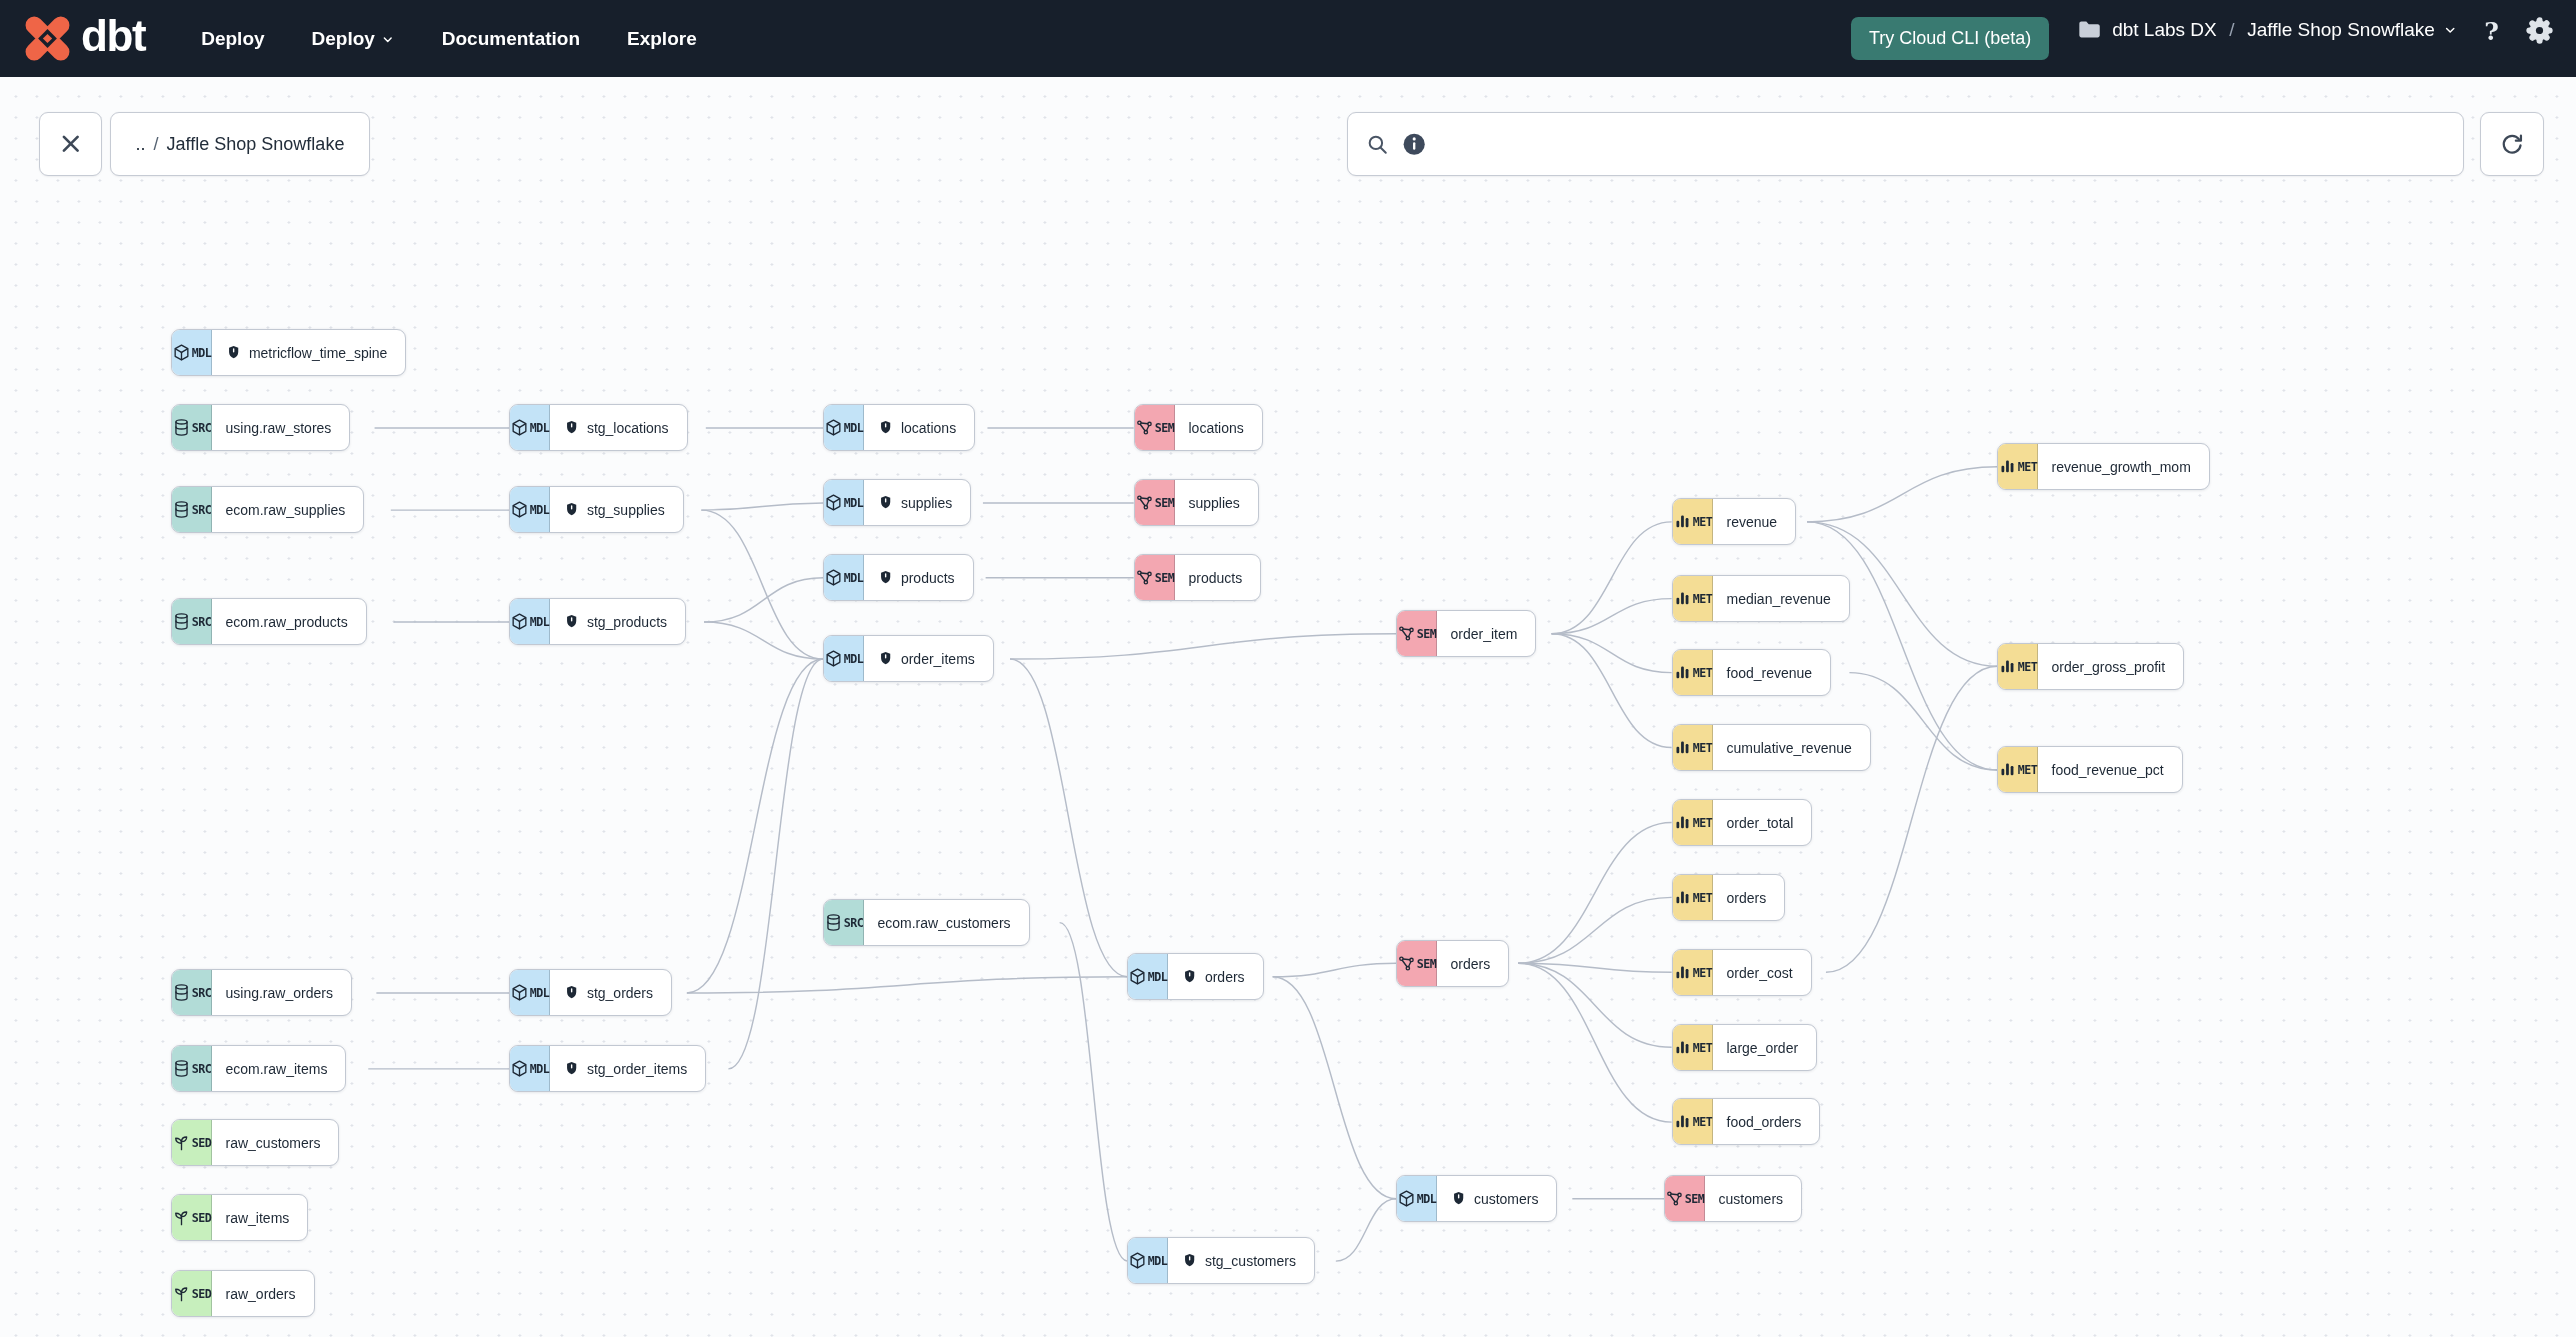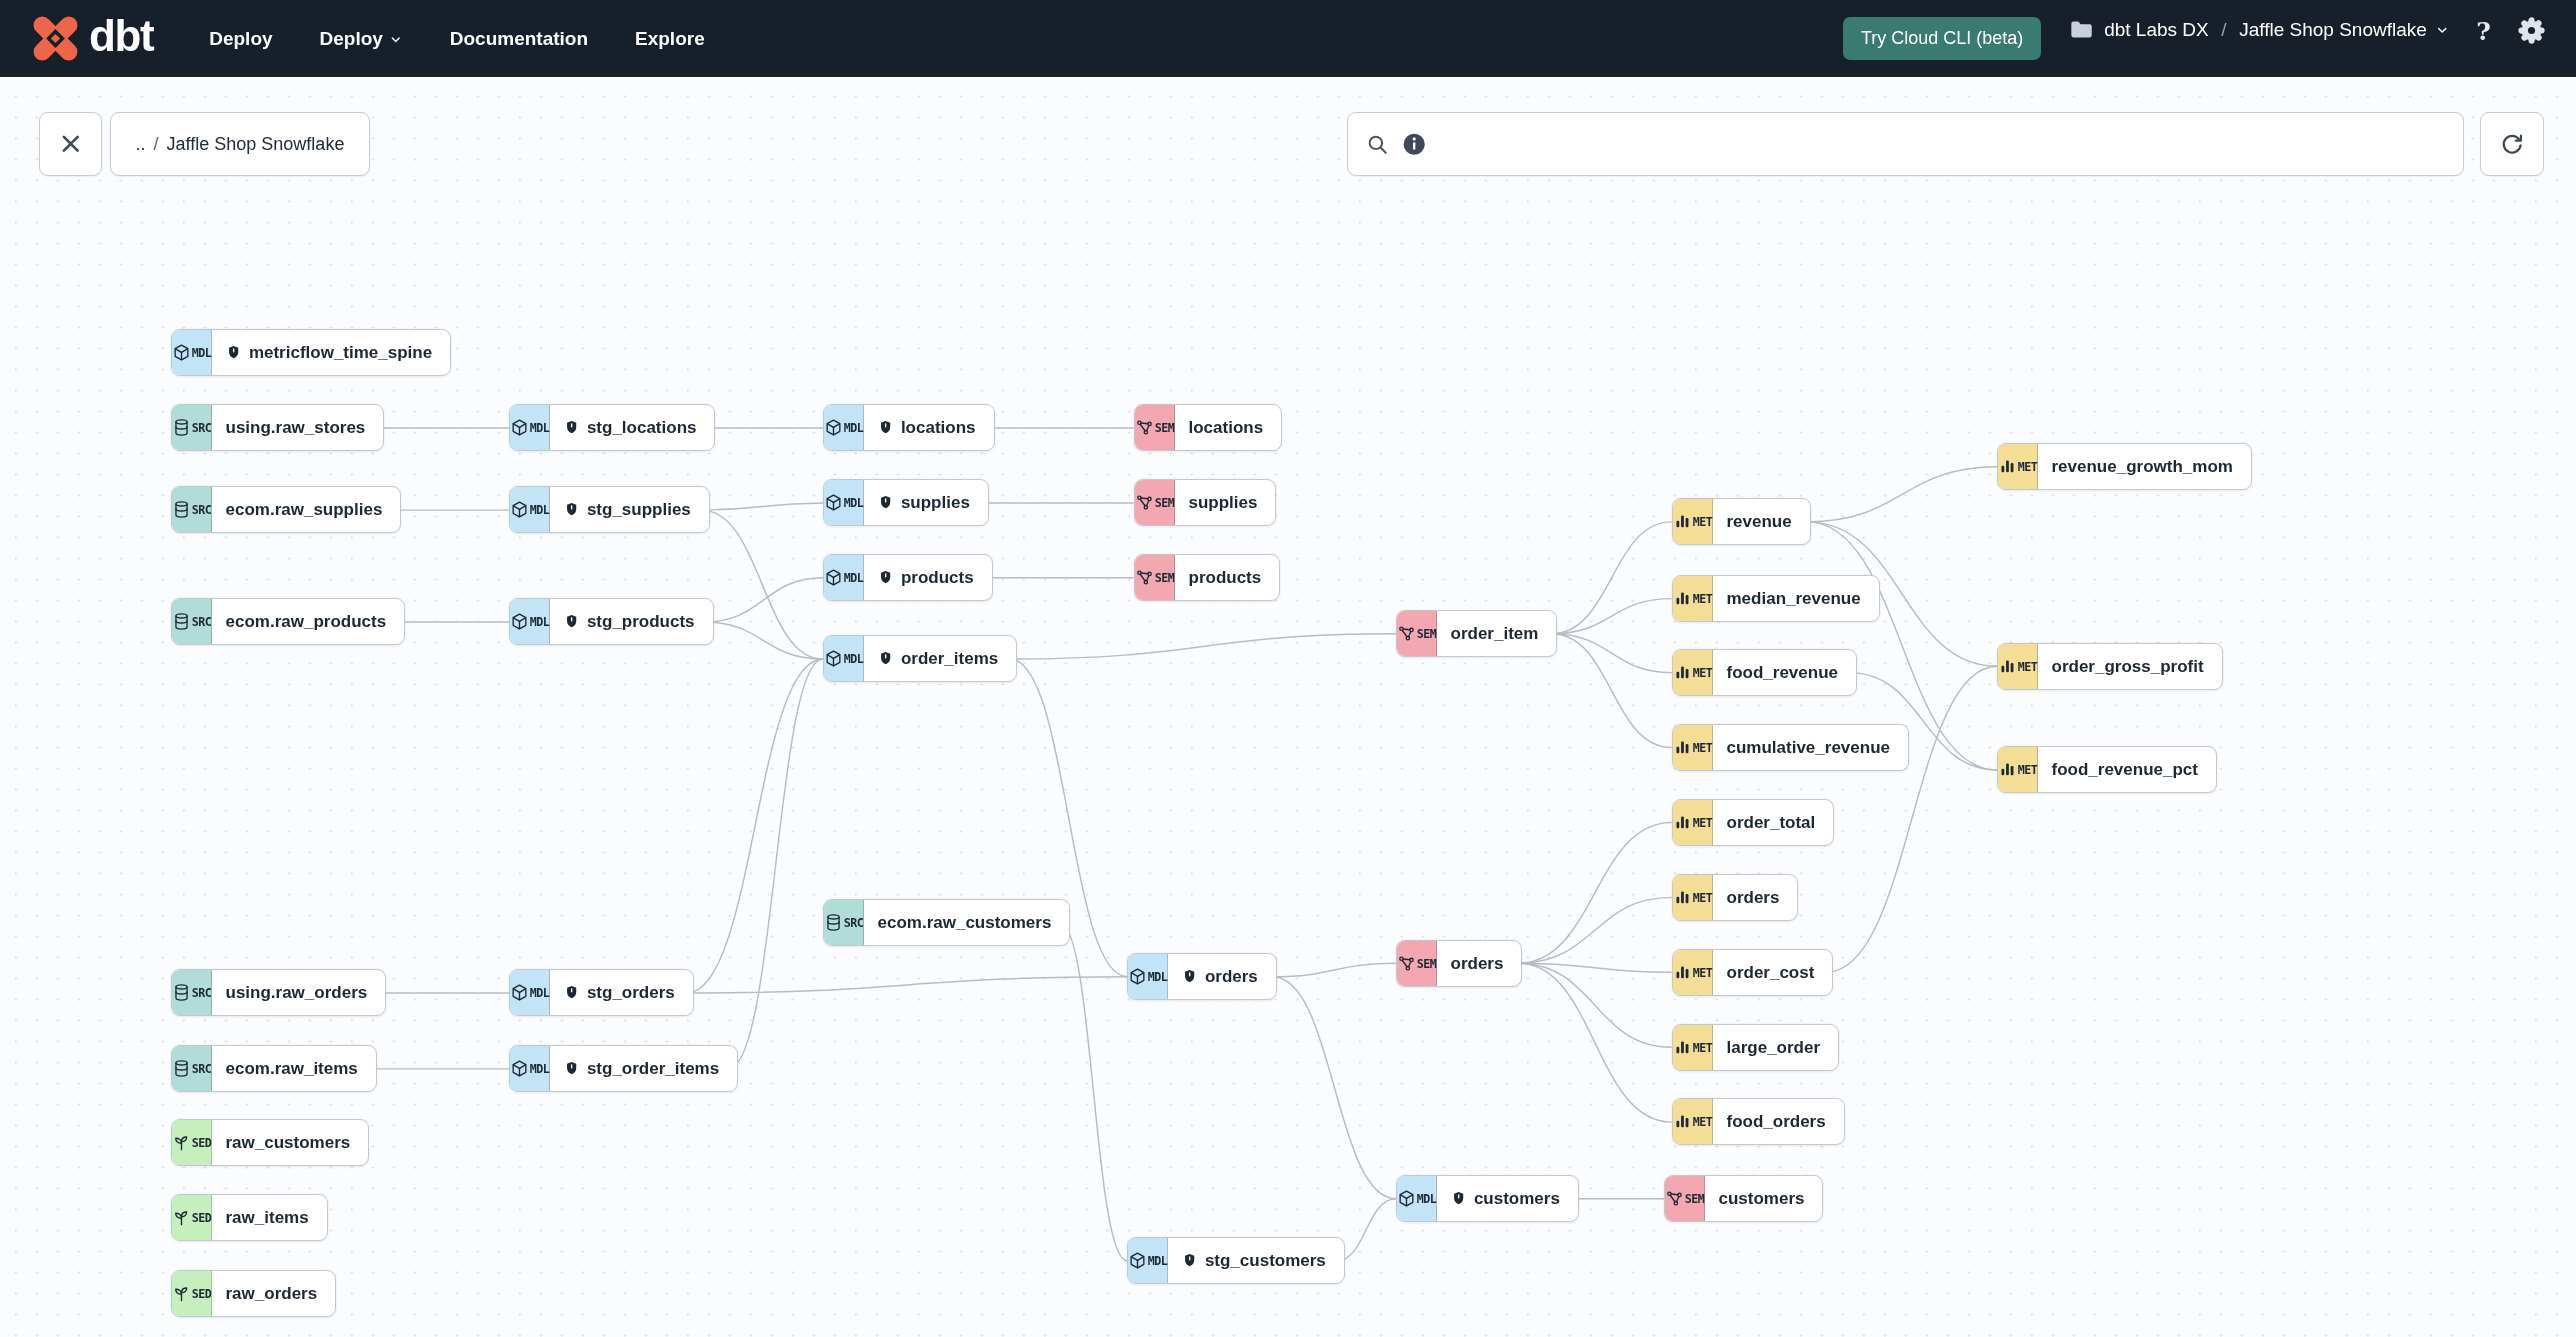"dbt" .navbar { padding: 0 31px -> 0 23px }
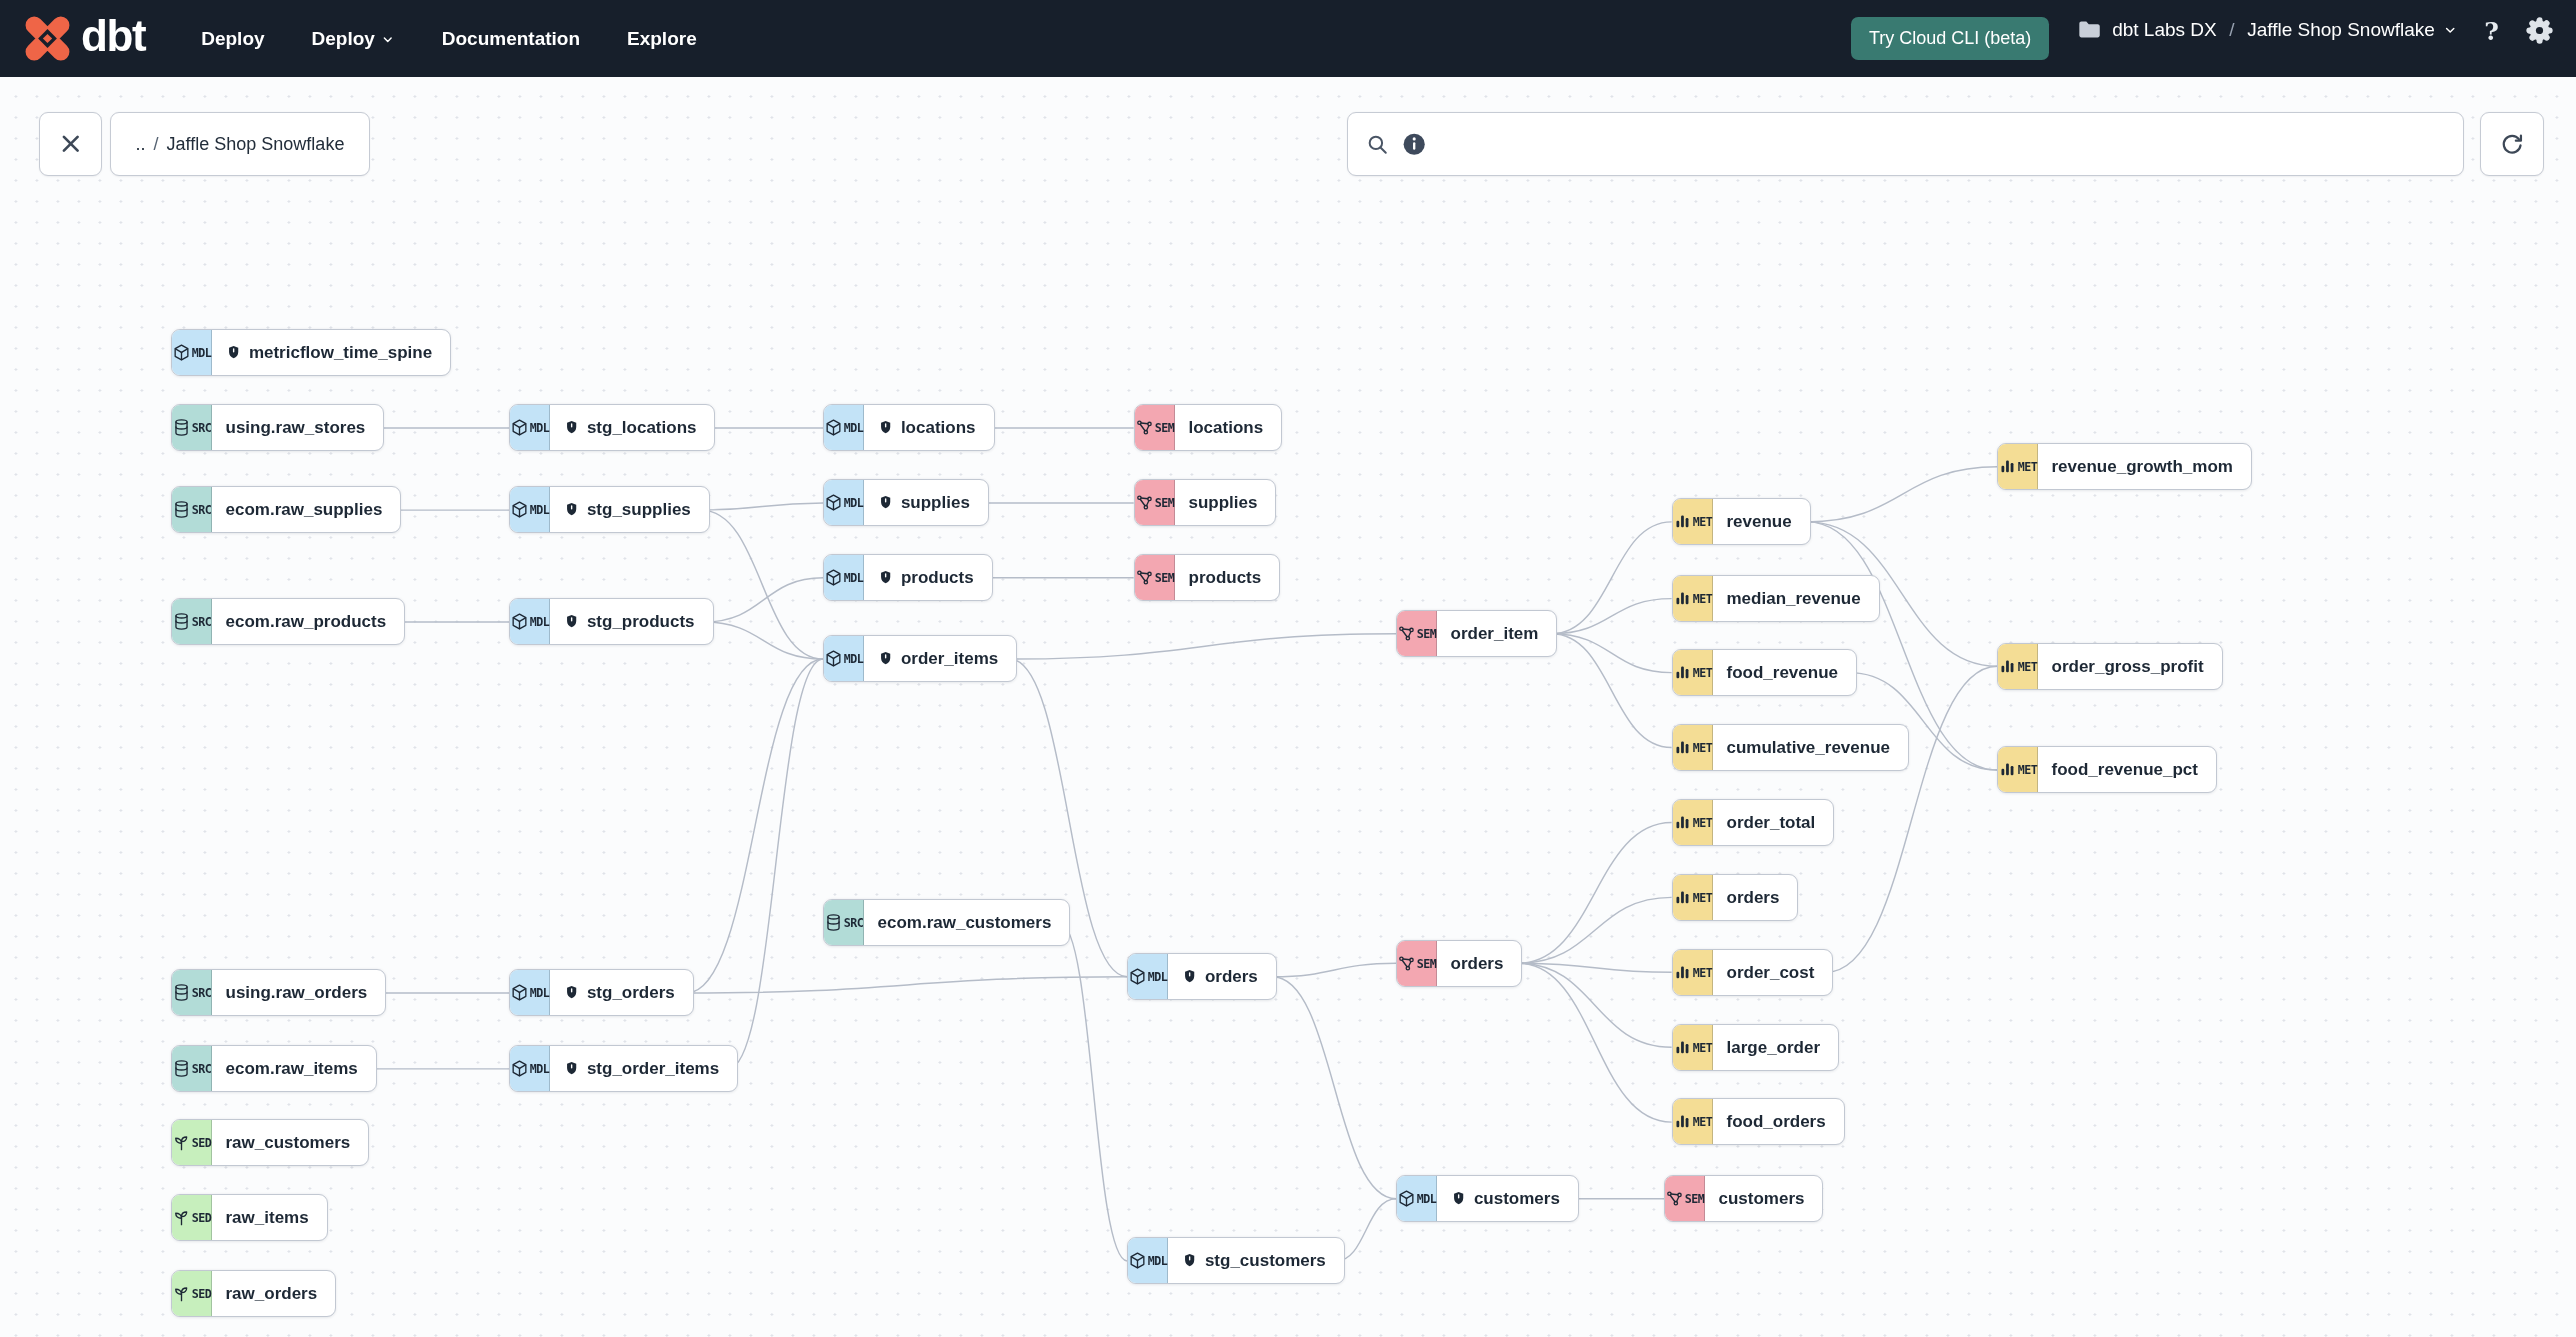"metricflow_time_spine" .nname { font-size: 17px -> 14px; font-weight: 700 -> 400 }
